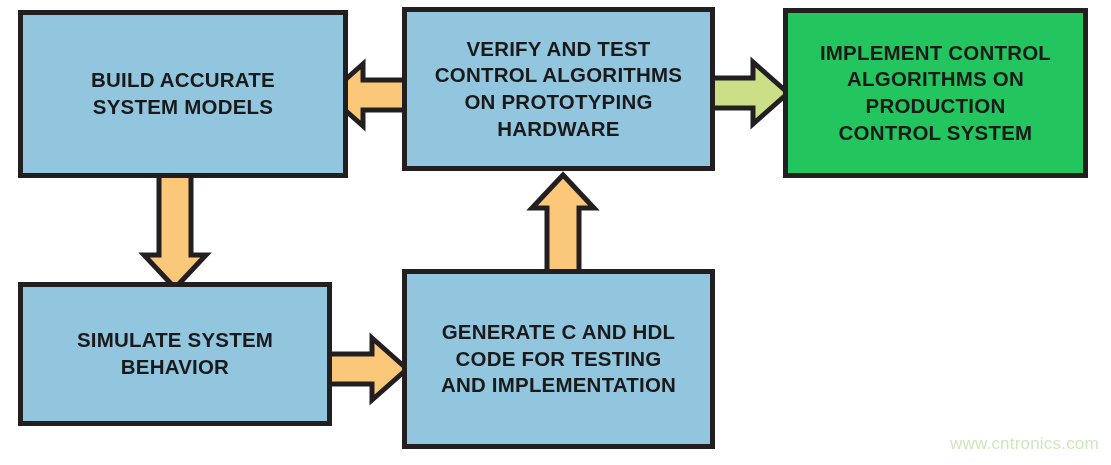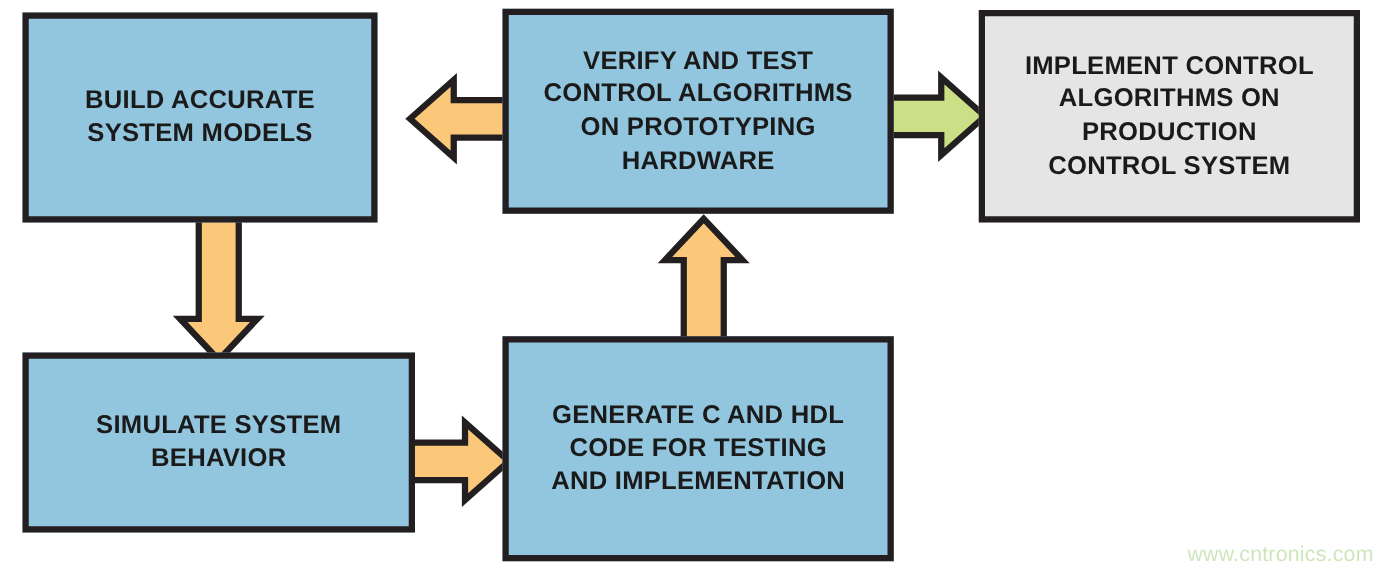"IMPLEMENT CONTROL" .node.green { background: #e5e5e5 -> #22c55e }
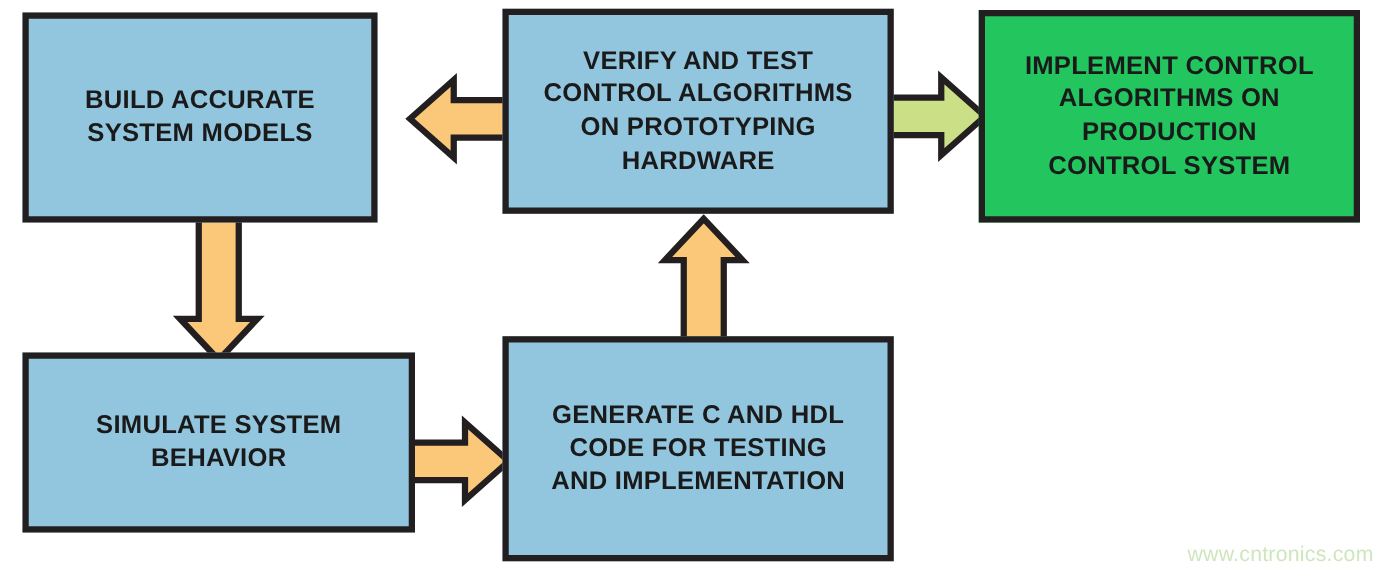"BUILD ACCURATE" div.node { width: 284px -> 330px }
